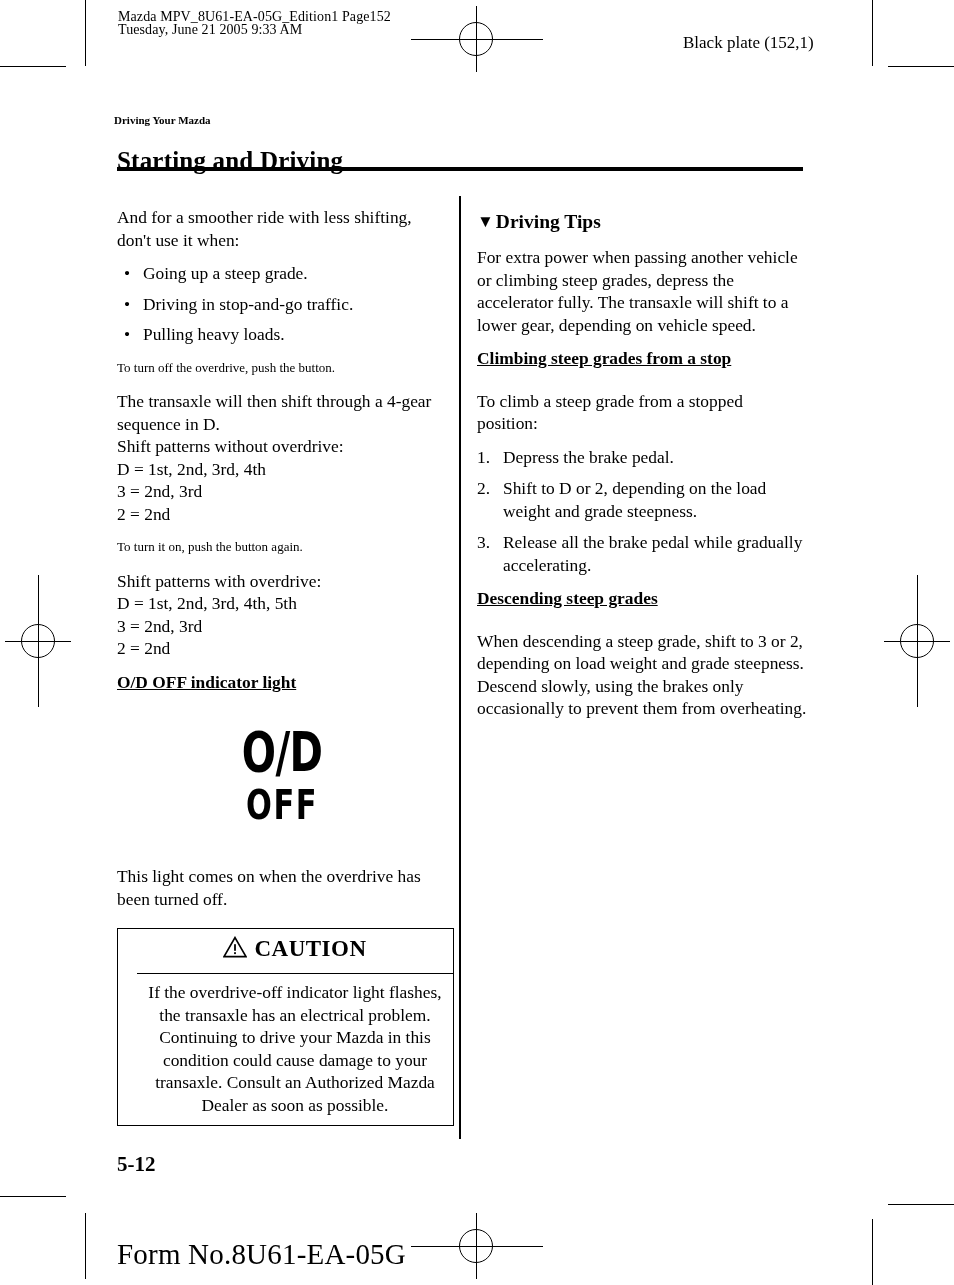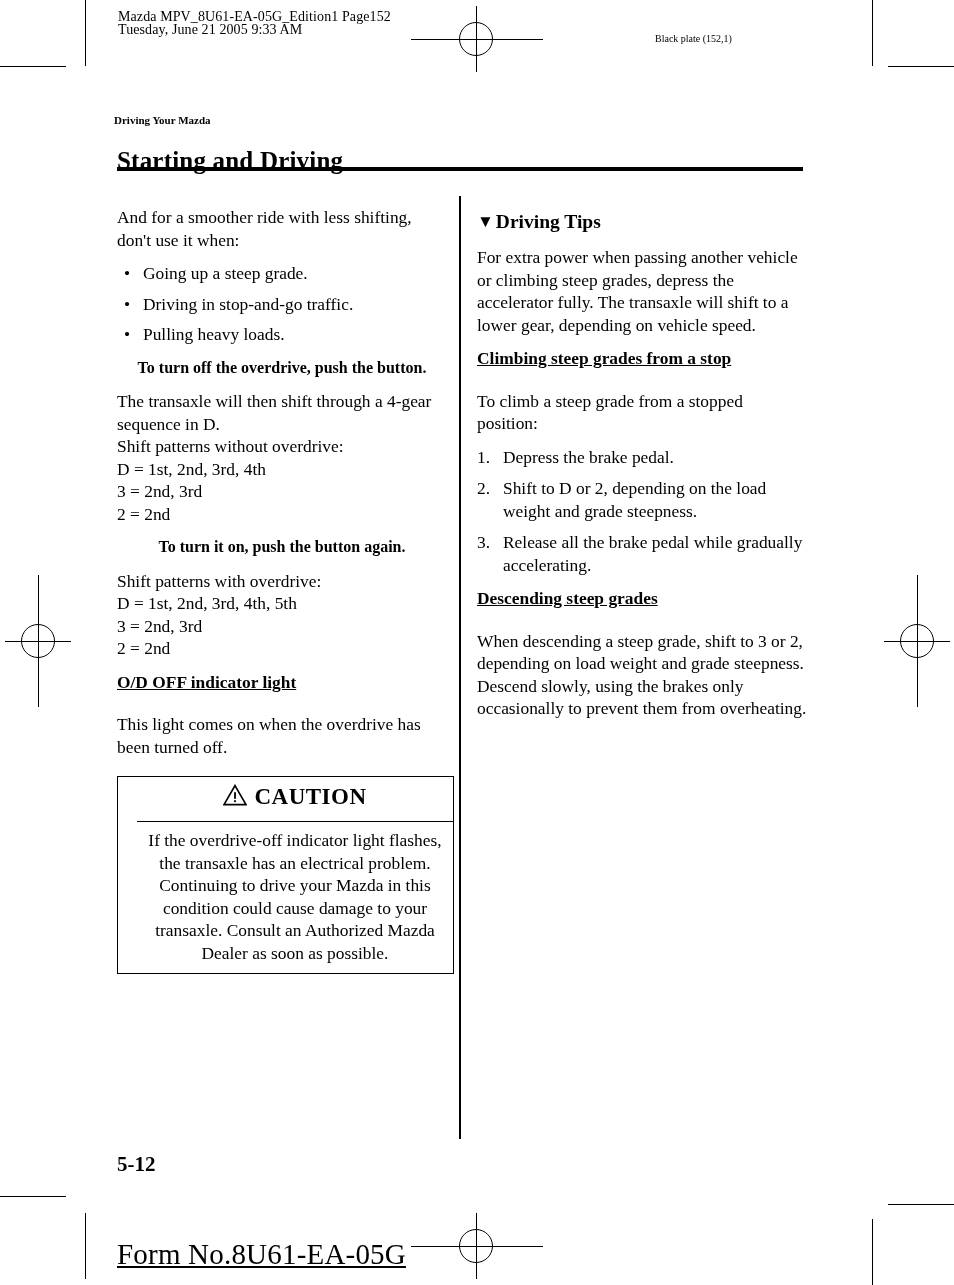"Black plate (152,1)" .black-plate { font-size: 10px -> 17px; left: 655px -> 683px }
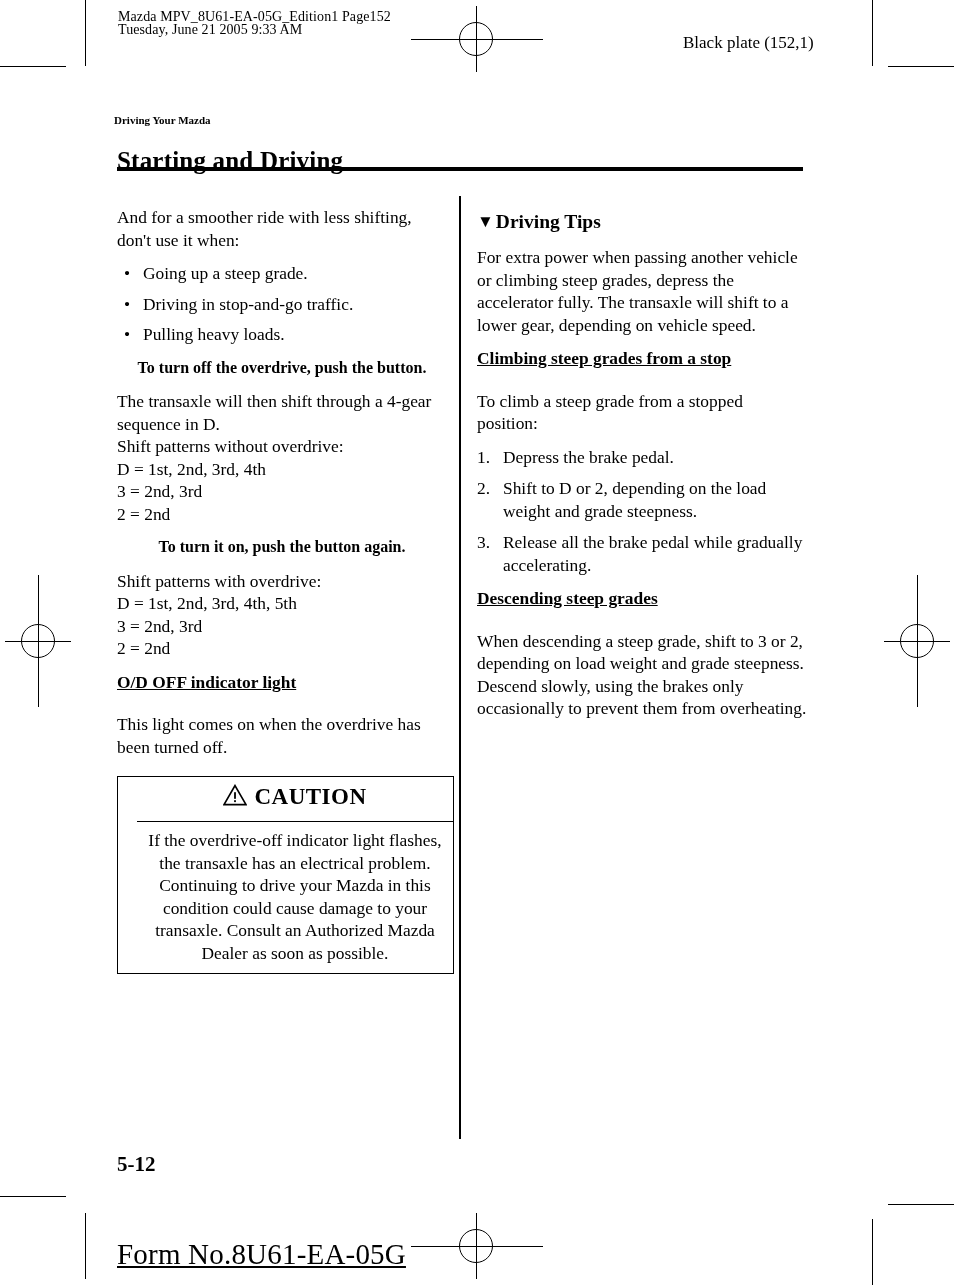"To turn off the overdrive," h4.run-in { font-size: 16px -> 13px; font-weight: bold -> normal; text-align: center -> none }
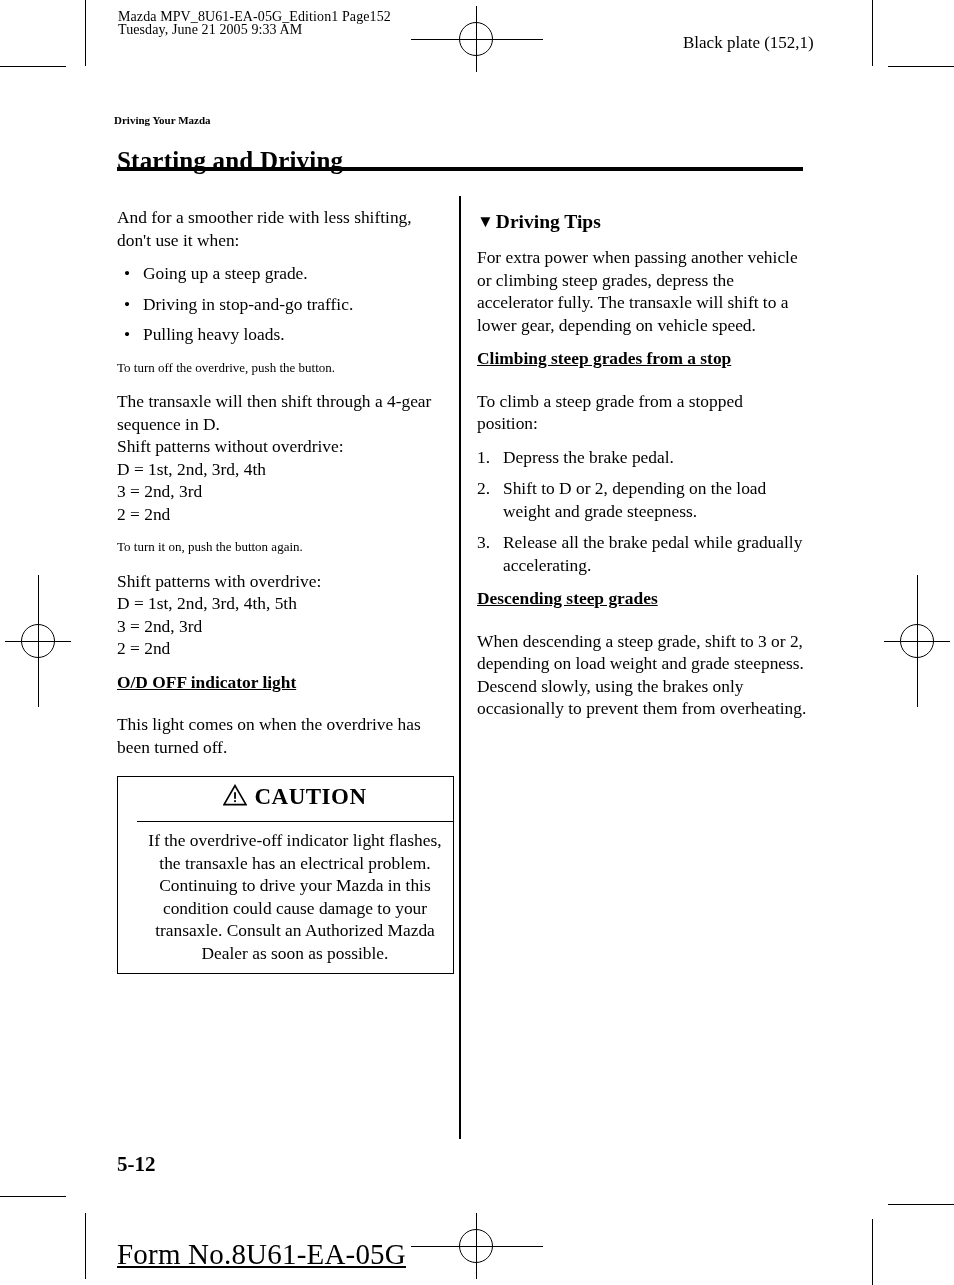"O/D" div.indicator-figure { html: none -> <div> <span>O/D</span> <span>OFF</span> </div> }
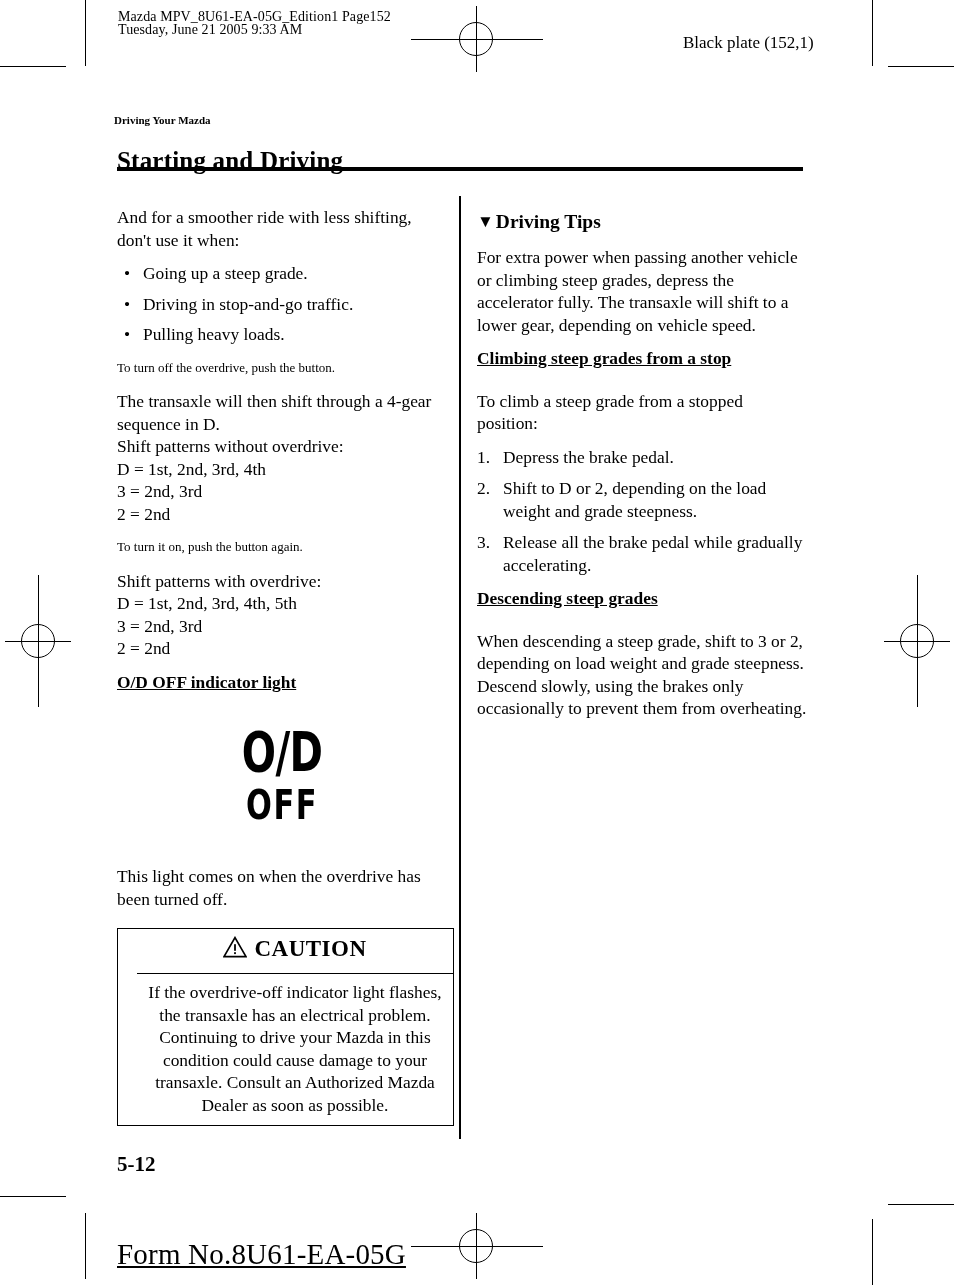"Form No.8U61-EA-05G" .form-no { text-decoration: underline -> none }
